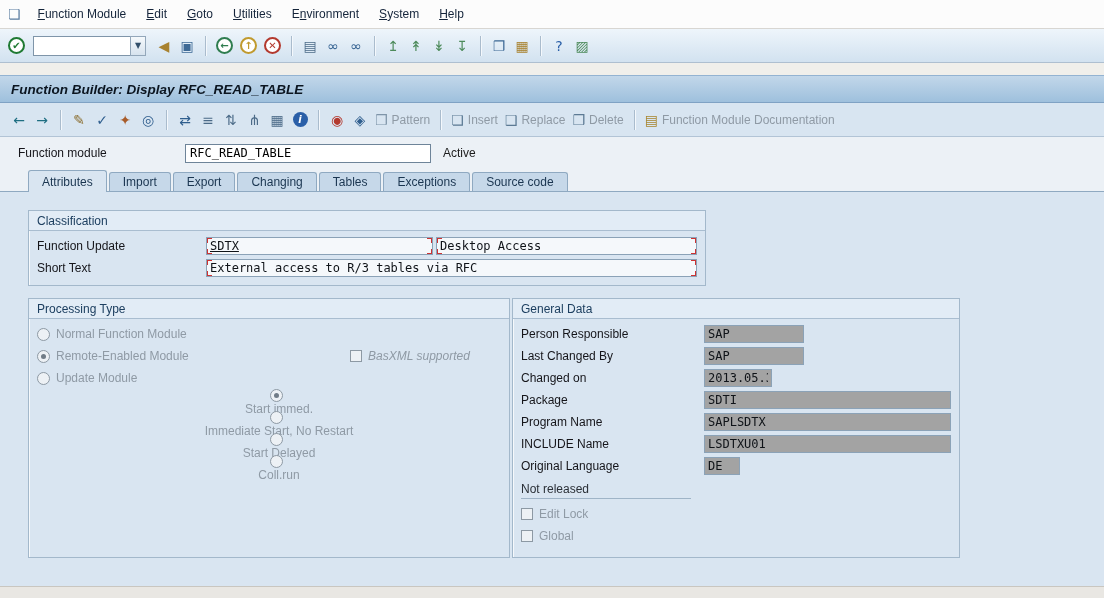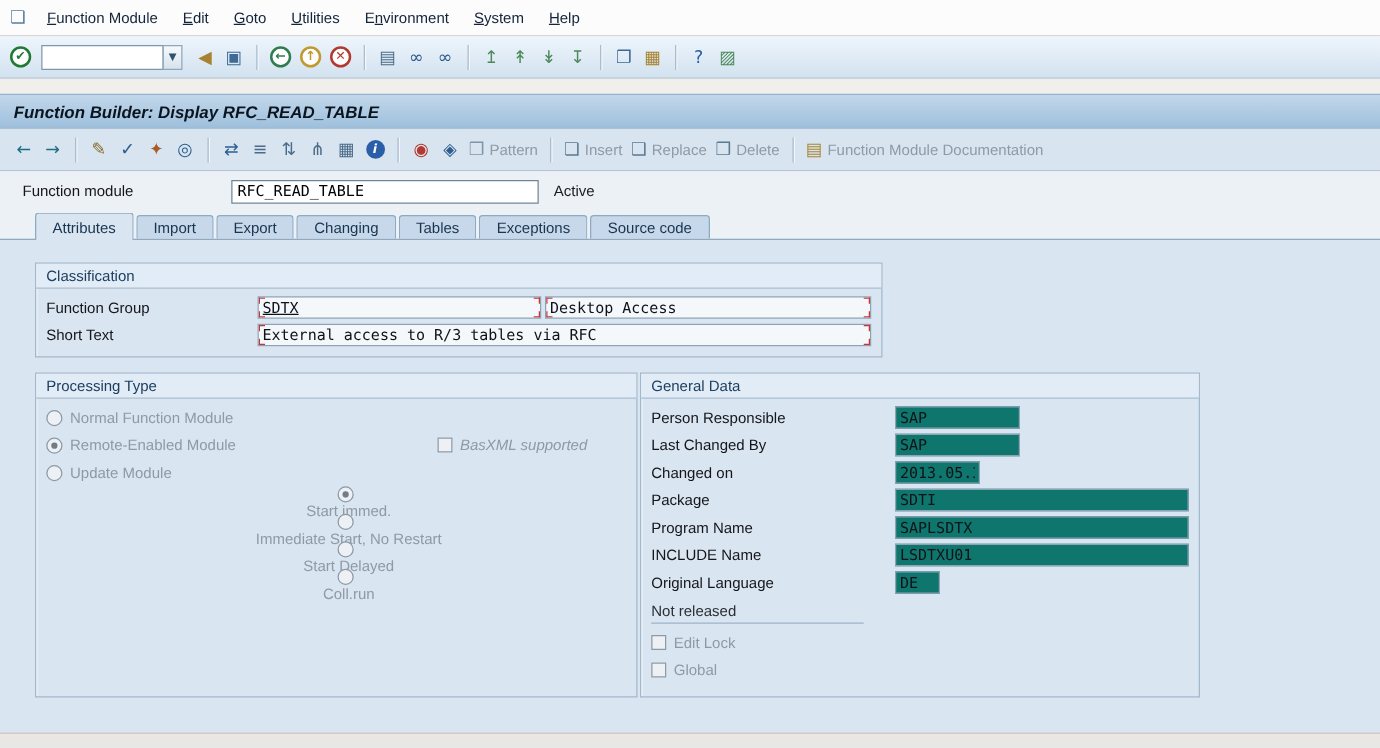"Function Group" span.lbl { text: Group -> Update }
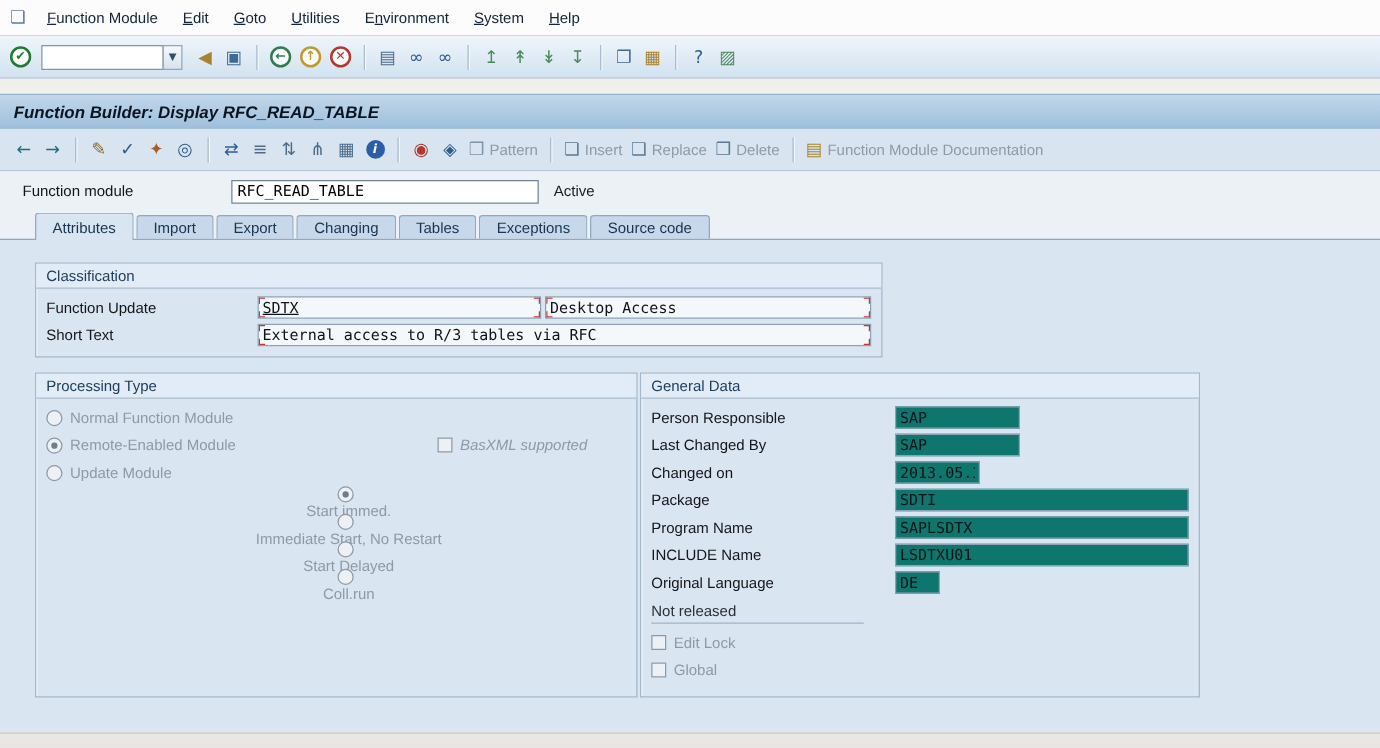"SAP" .gd-rows .fld { background: #0f766e -> #a3a3a3; margin-left: 12px -> none }
